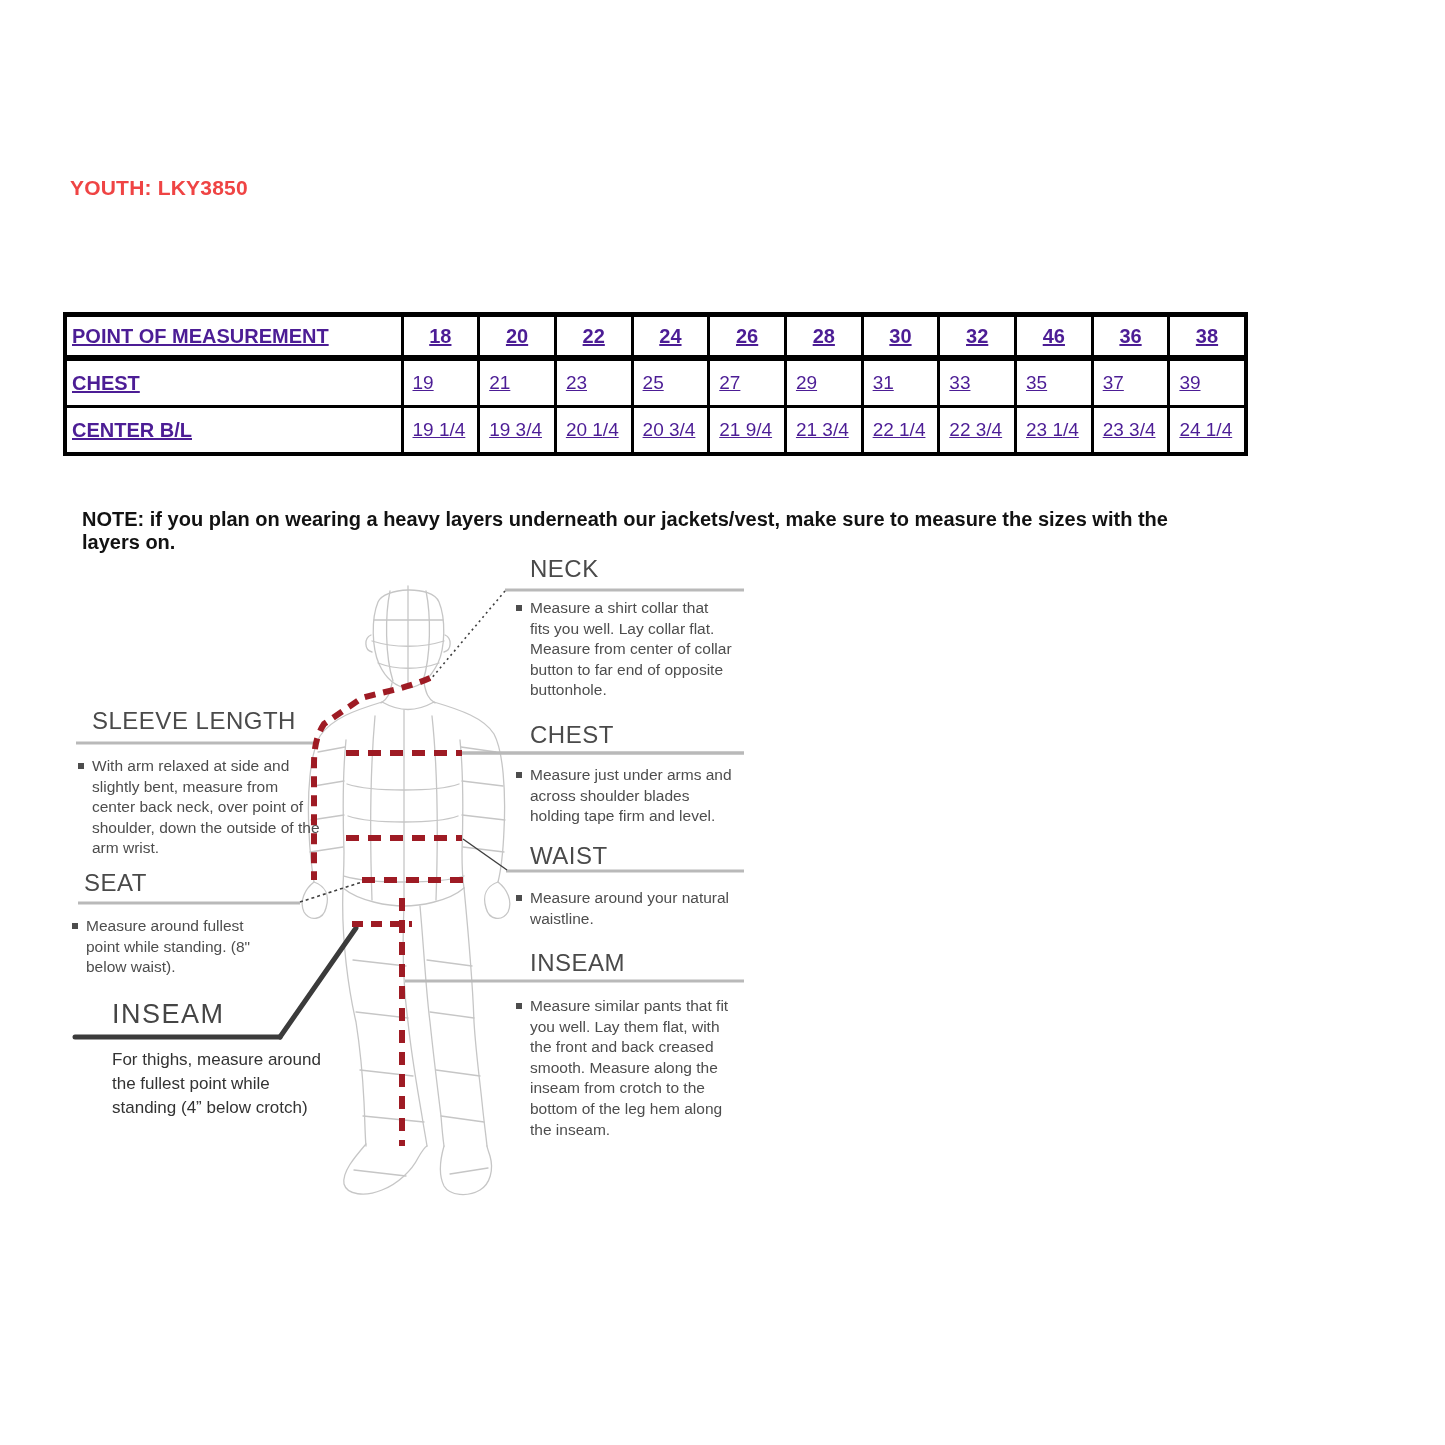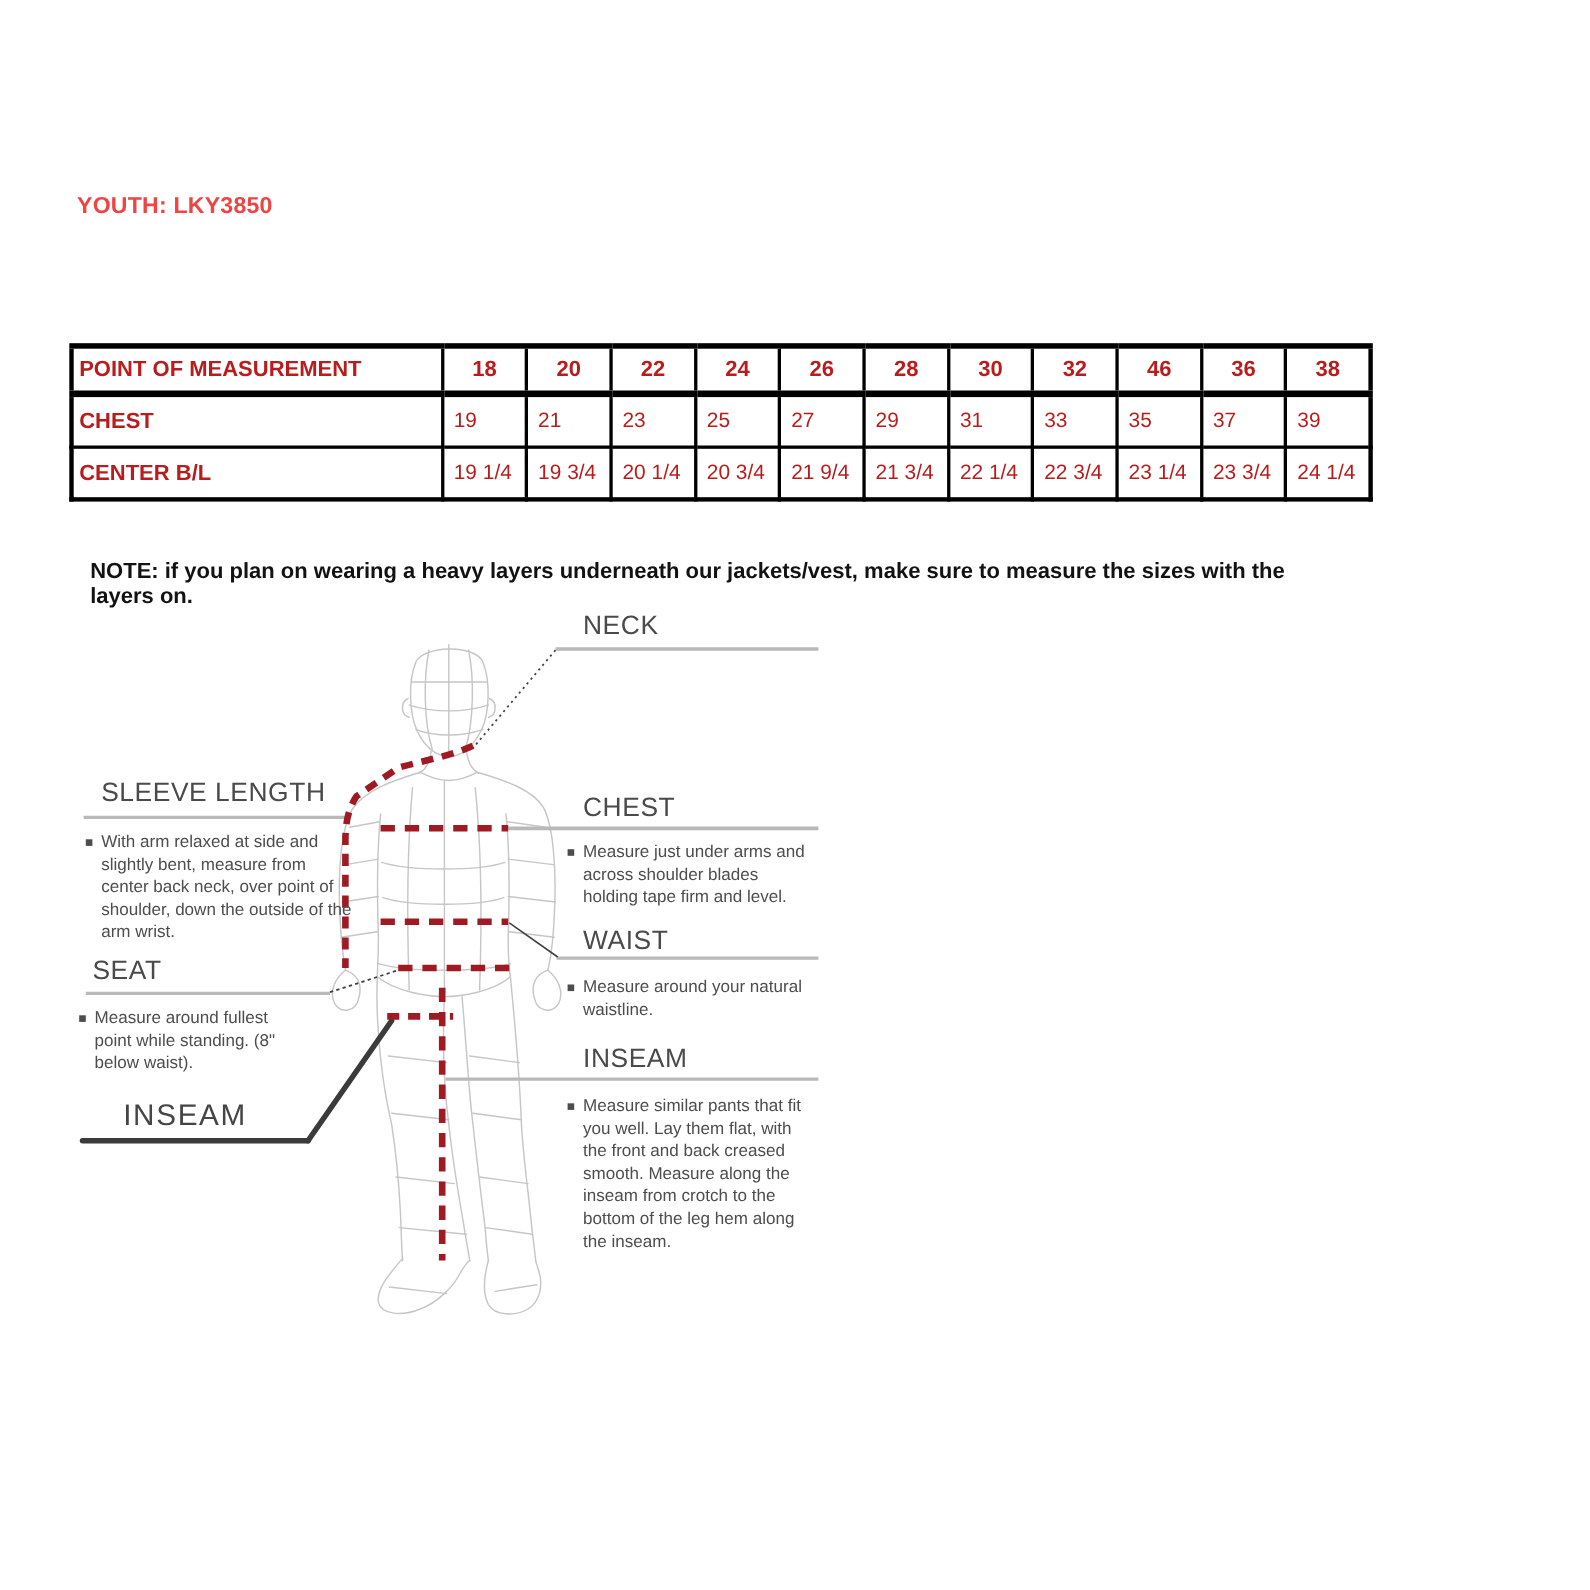"POINT OF MEASUREMENT" .size-table th, .size-table td { color: #b91c1c -> #4c1d95; text-decoration: none -> underline }
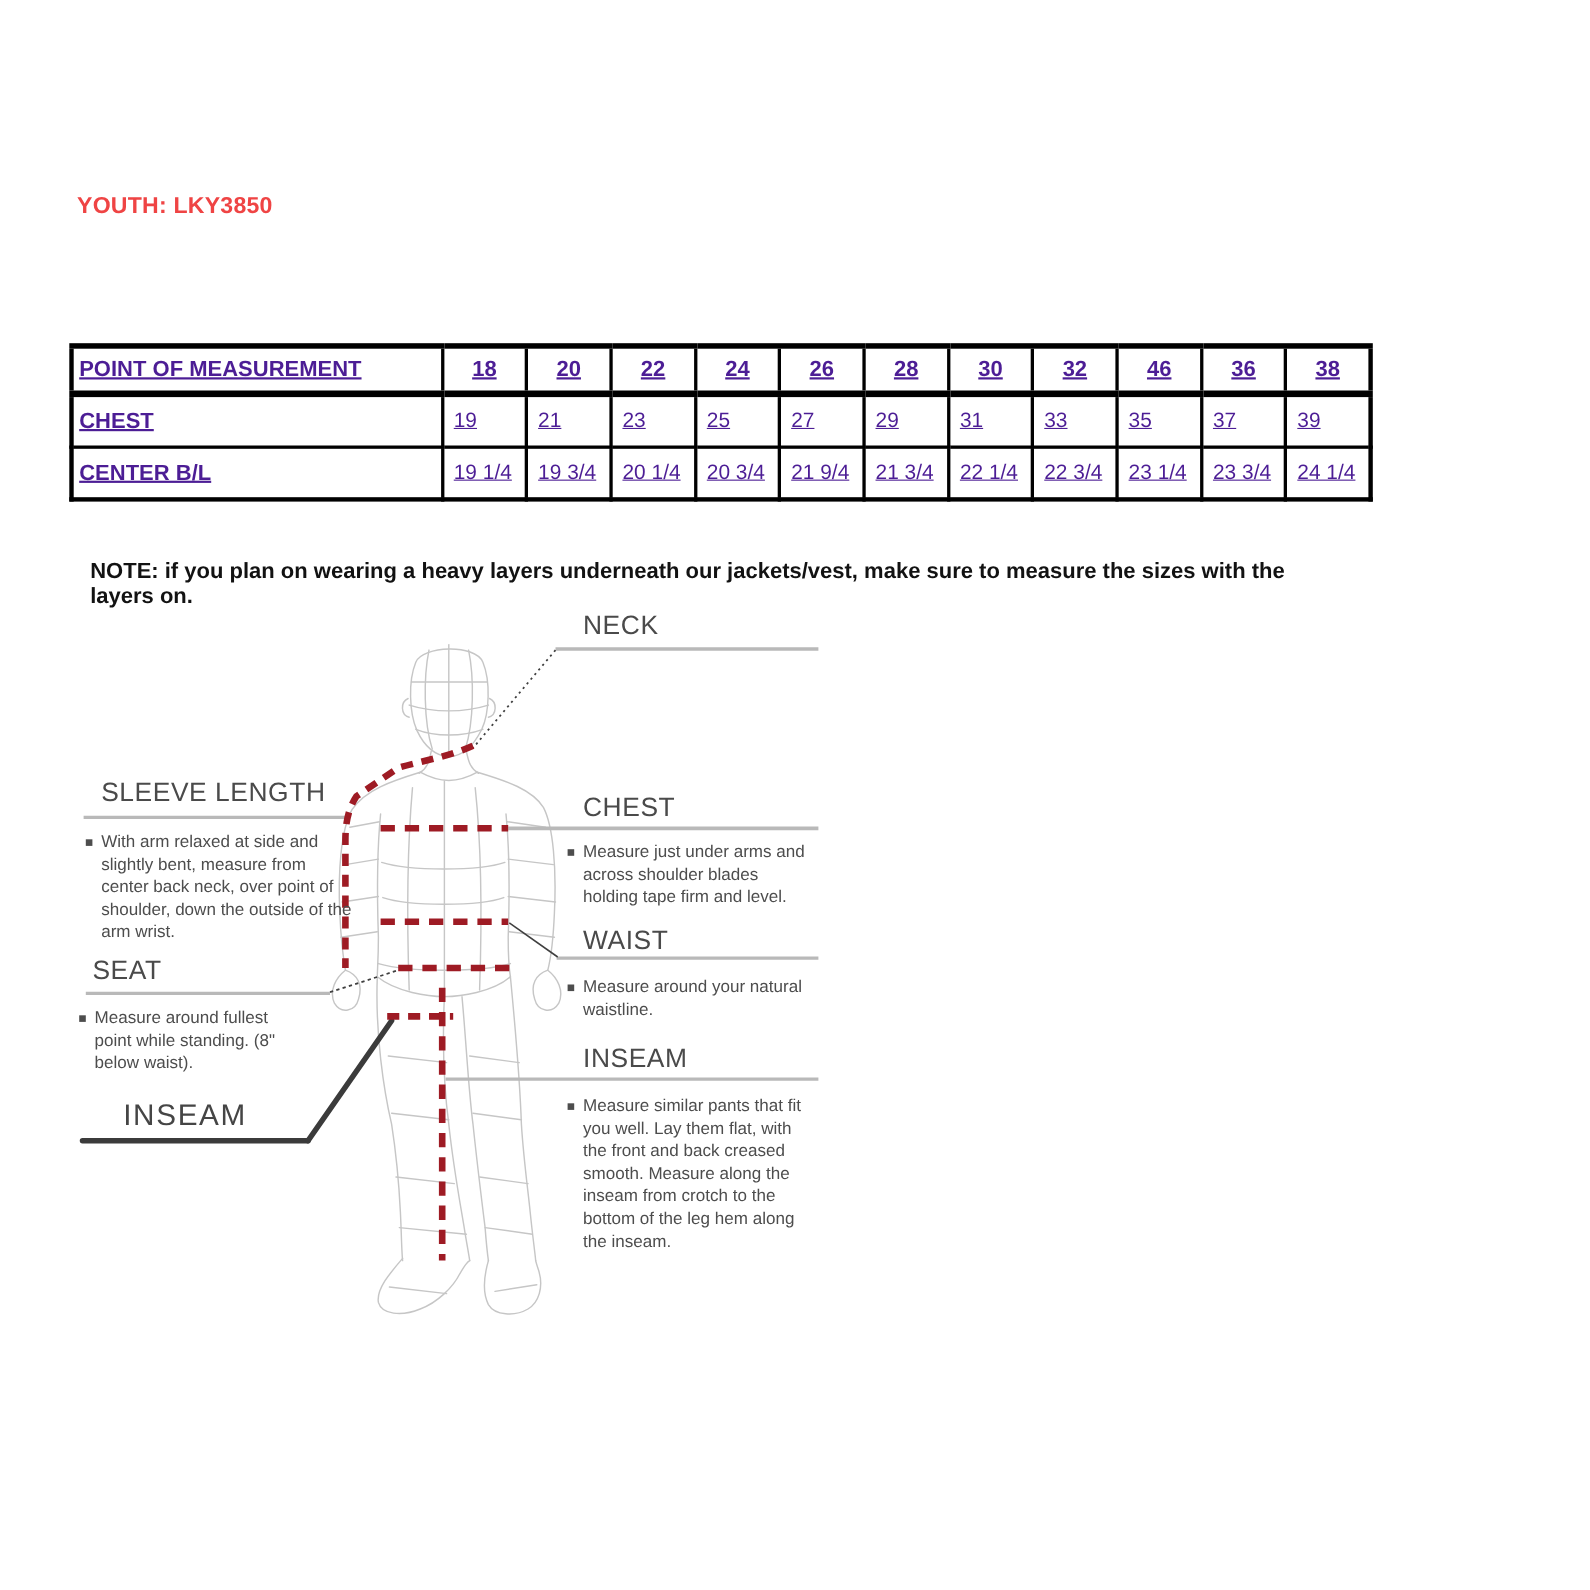"Measure a shirt collar that" div.desc { html: none -> <div> <span></span> <p>Measure a shirt collar that fits you well. Lay collar flat. Measure from center of collar button to far end of opposite buttonhole.</p> </div> }
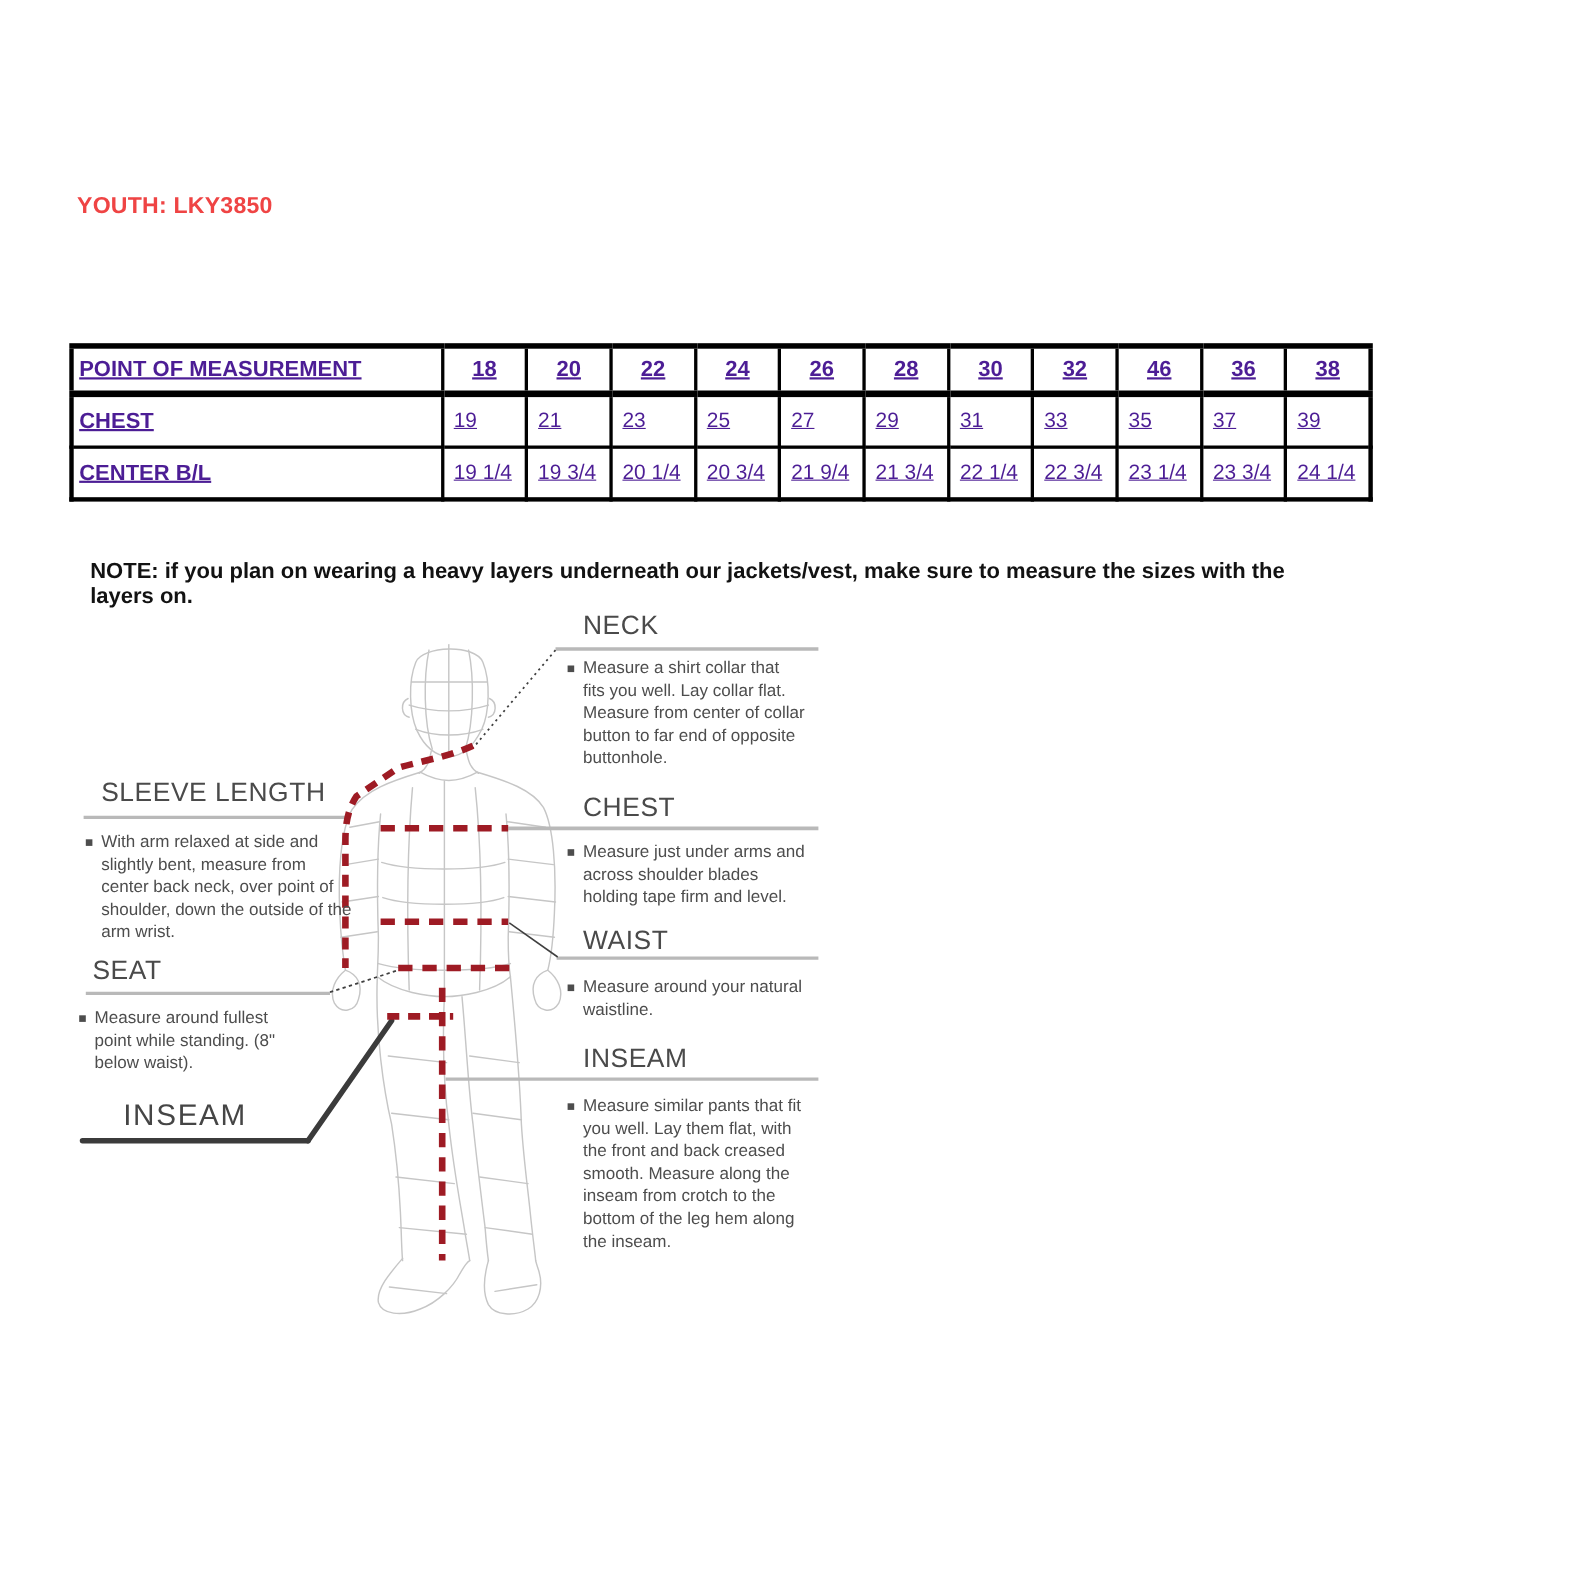"For thighs, measure around the" p.thigh-desc { html: none -> <p>For thighs, measure around the fullest point while standing (4” below crotch)</p> }
